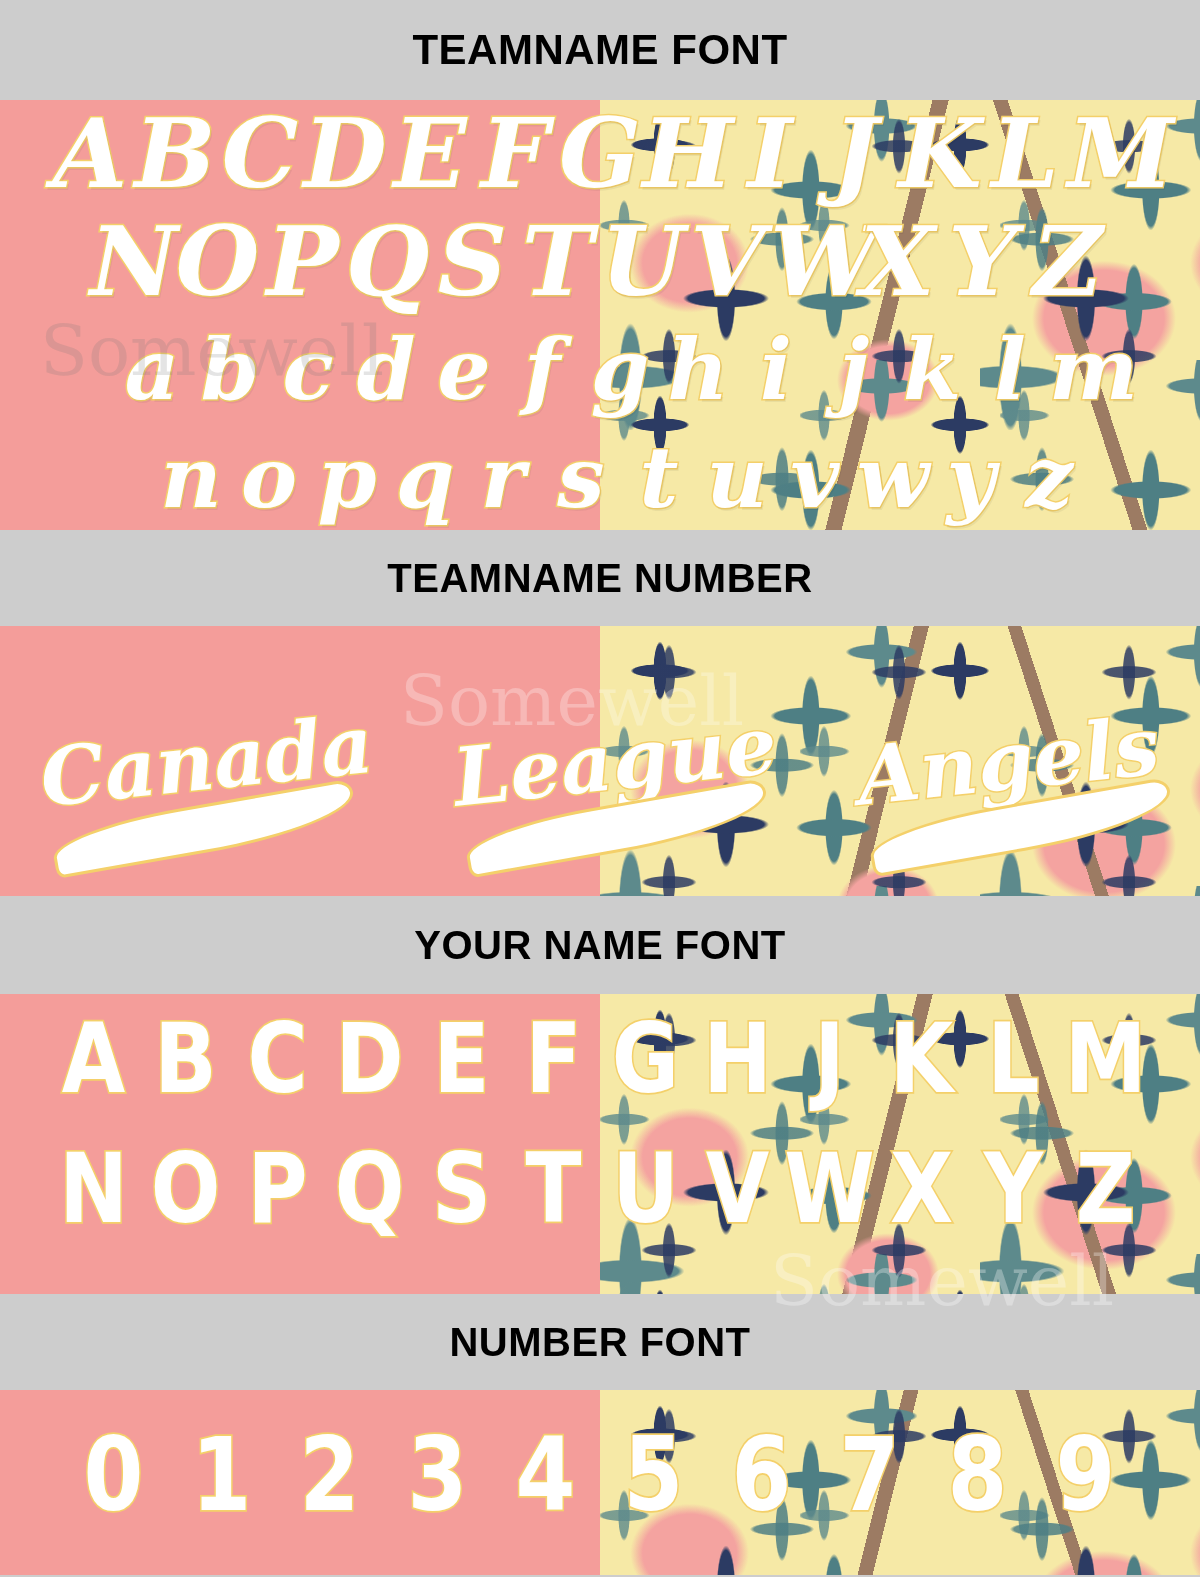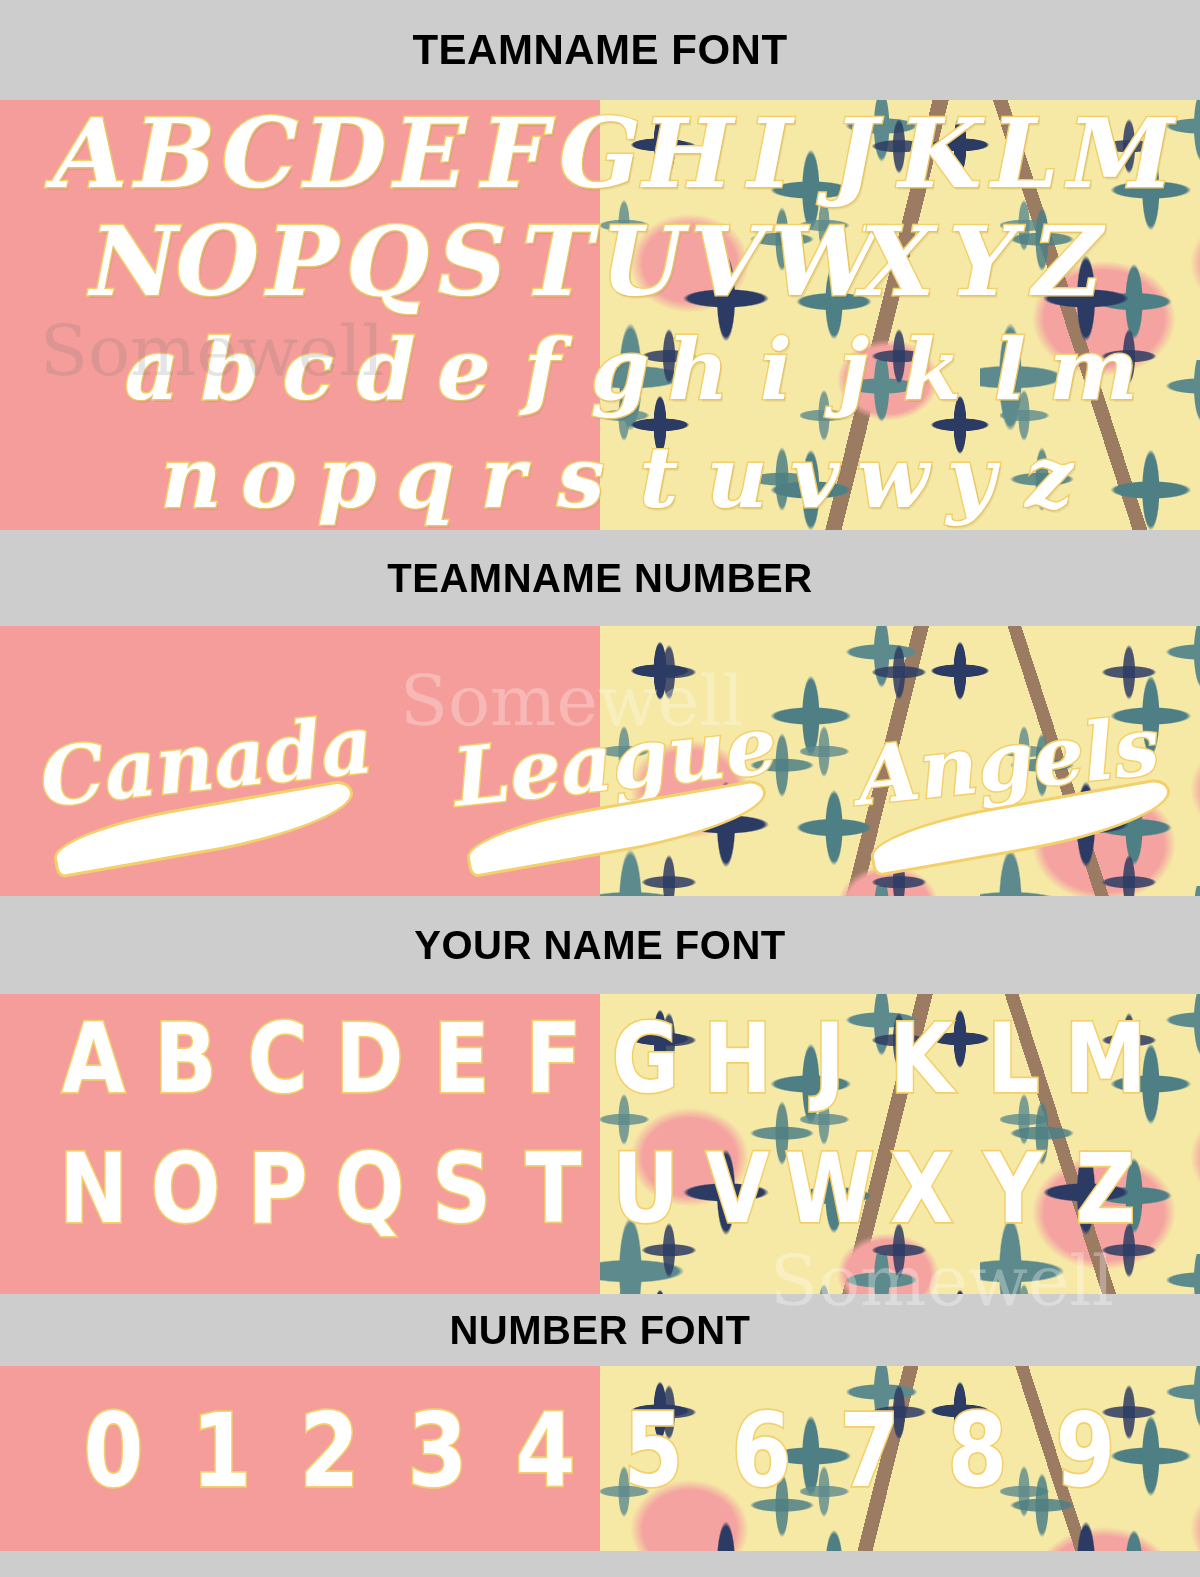"NUMBER FONT" .band-4 { height: 72px -> 96px }
